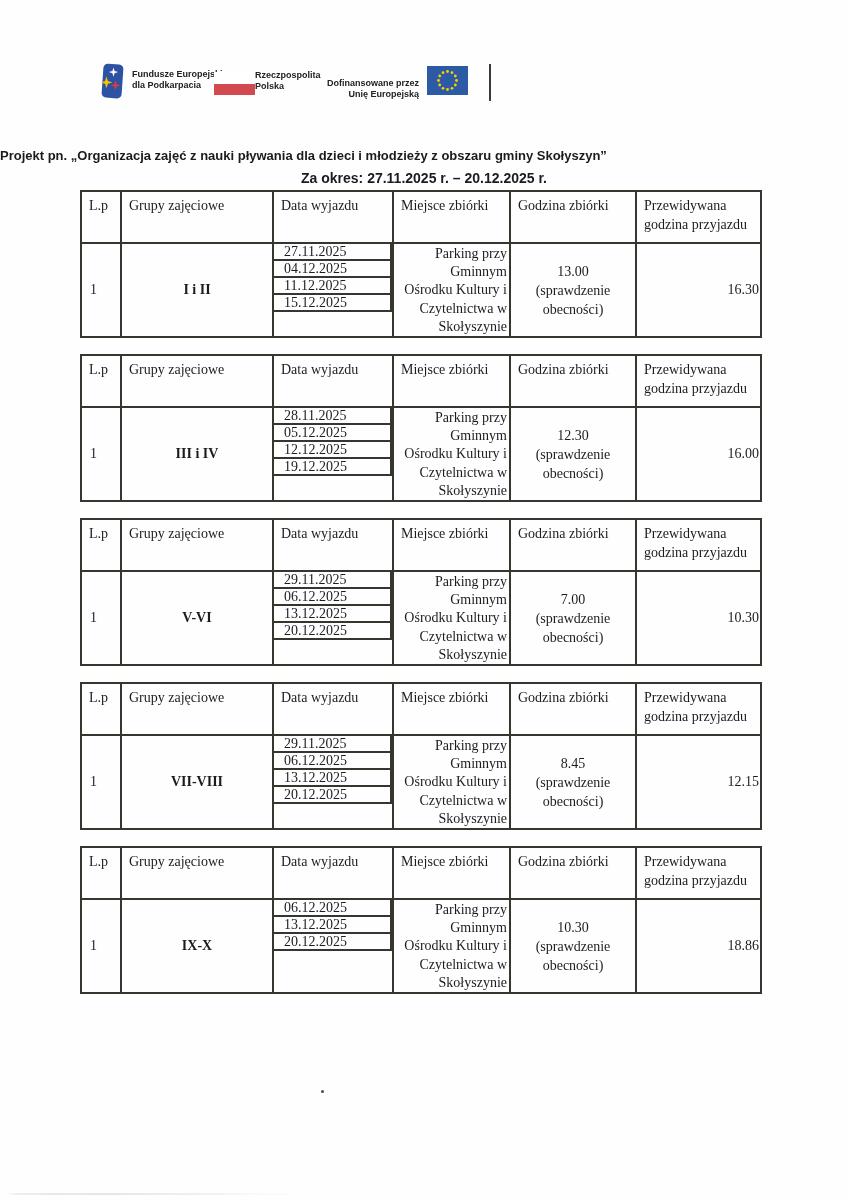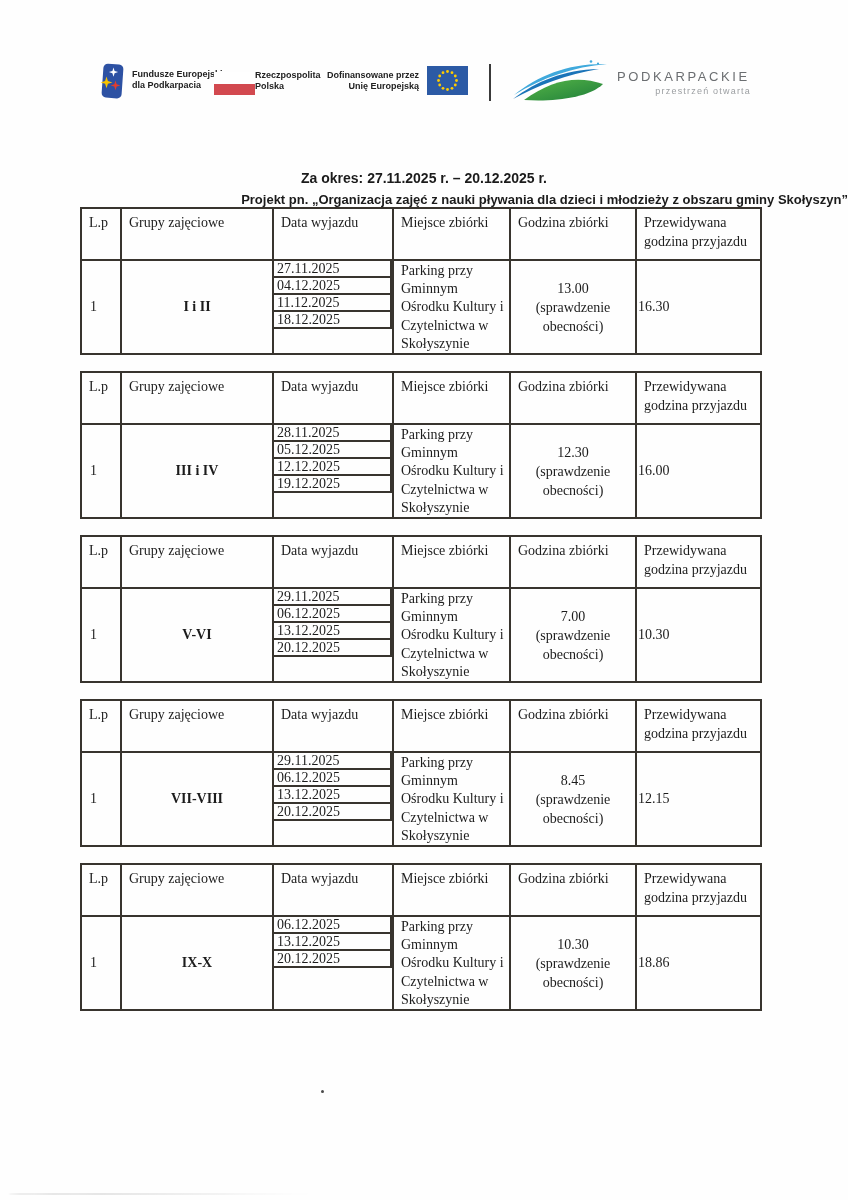"Dofinansowane przez" .logo-eucof .ltext { margin-top: 4px -> 12px }
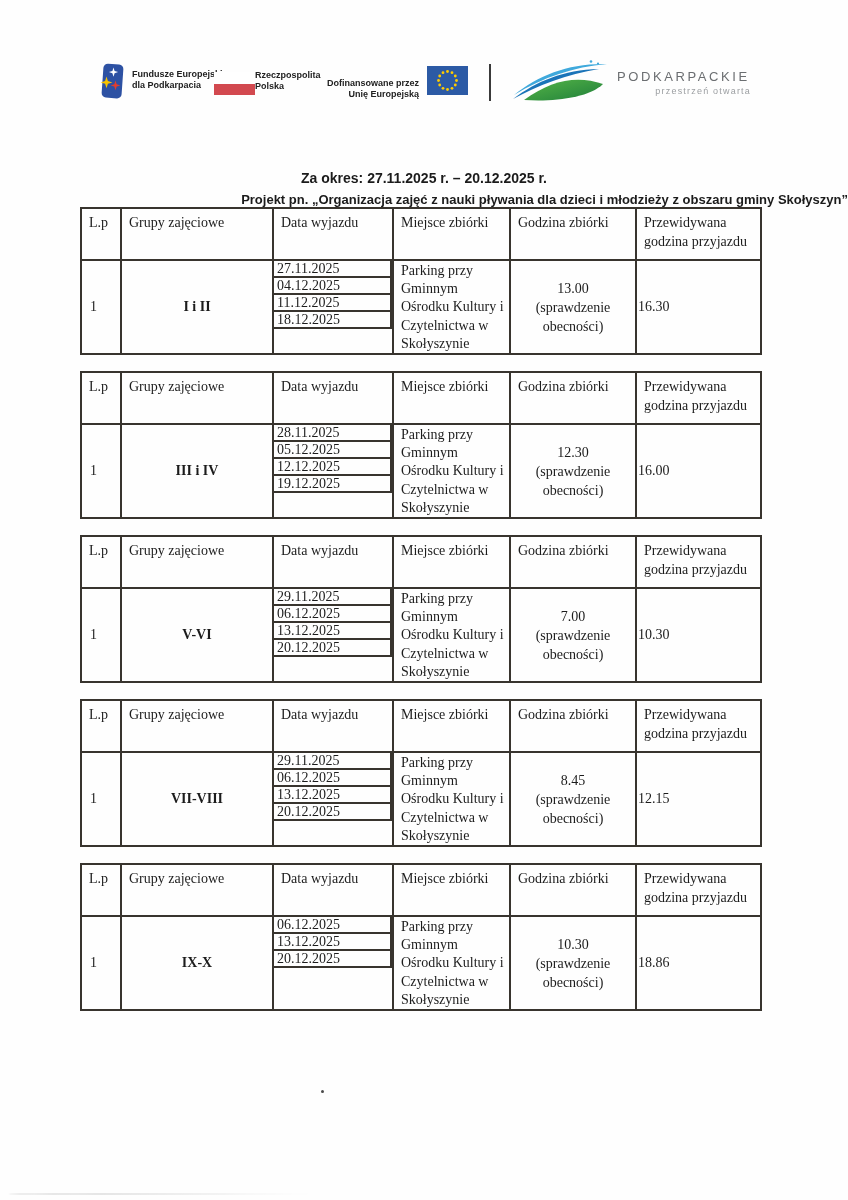"PODKARPACKIE" div.logo-block { html: <div> <svg> <defs> <linearGradient> <stop></stop> <stop></stop> </linearGradient> </defs> <path></path> <path></path> <path></path> <circle></circle> <circle></circle> </svg> <div> <div>PODKARPACKIE</div> <div>przestrzeń otwarta</div> </div> </div> -> none }
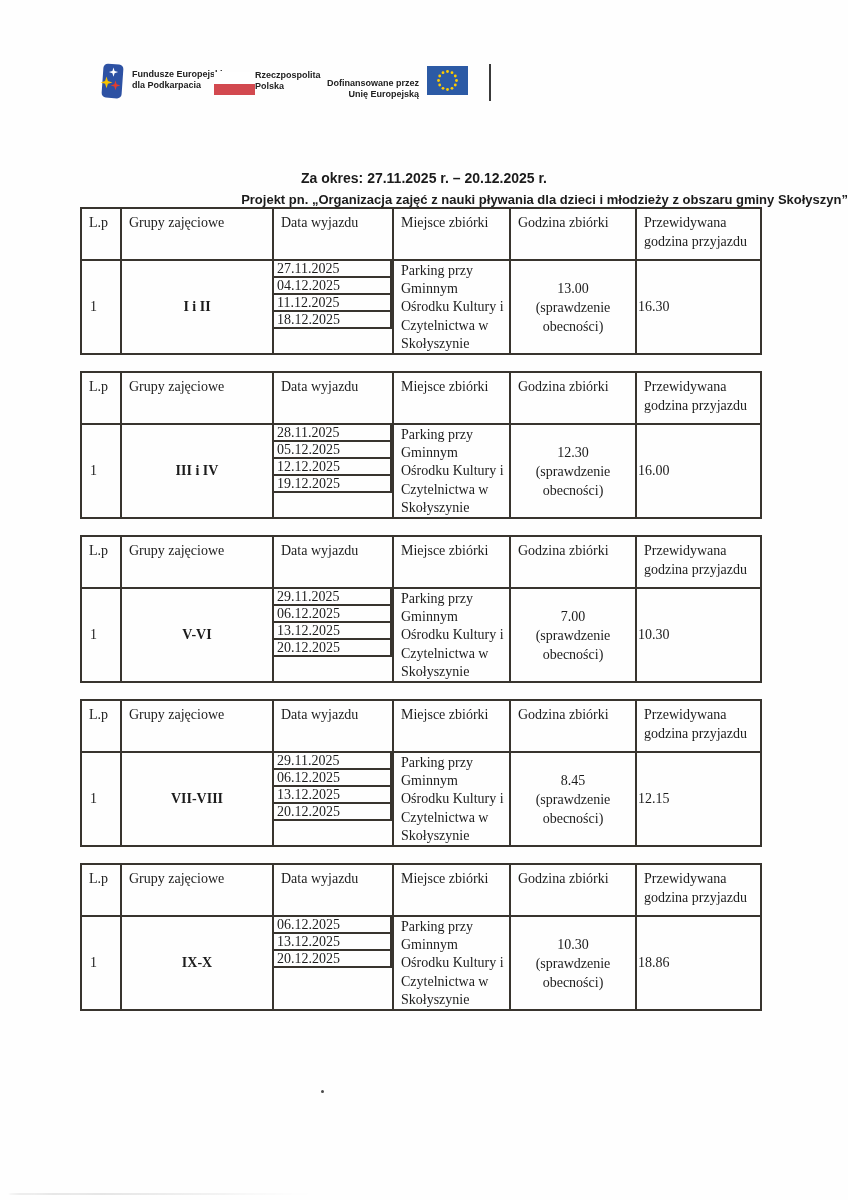"Projekt pn. „Organizacja zajęć z" .project-line { margin-top: 44px -> none; text-align: right -> left }
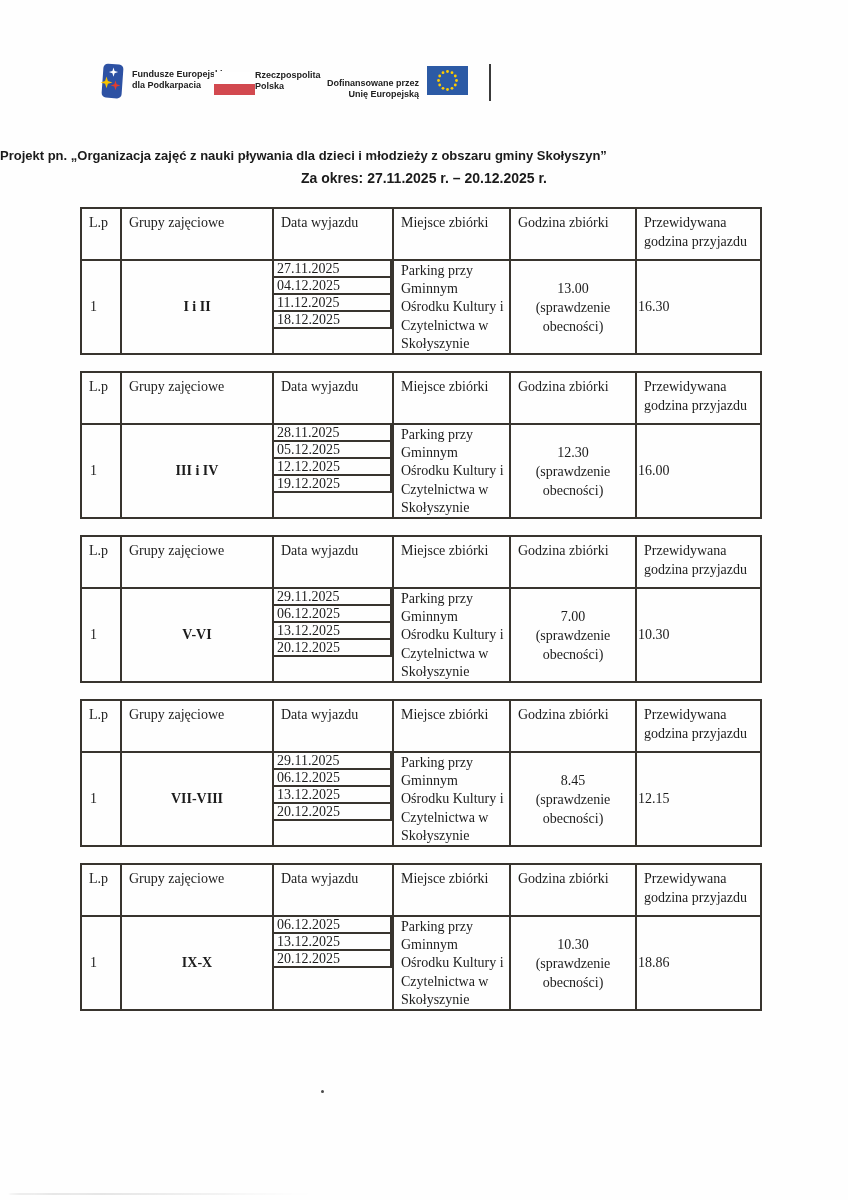"L.p" .tables { top: 207px -> 190px }
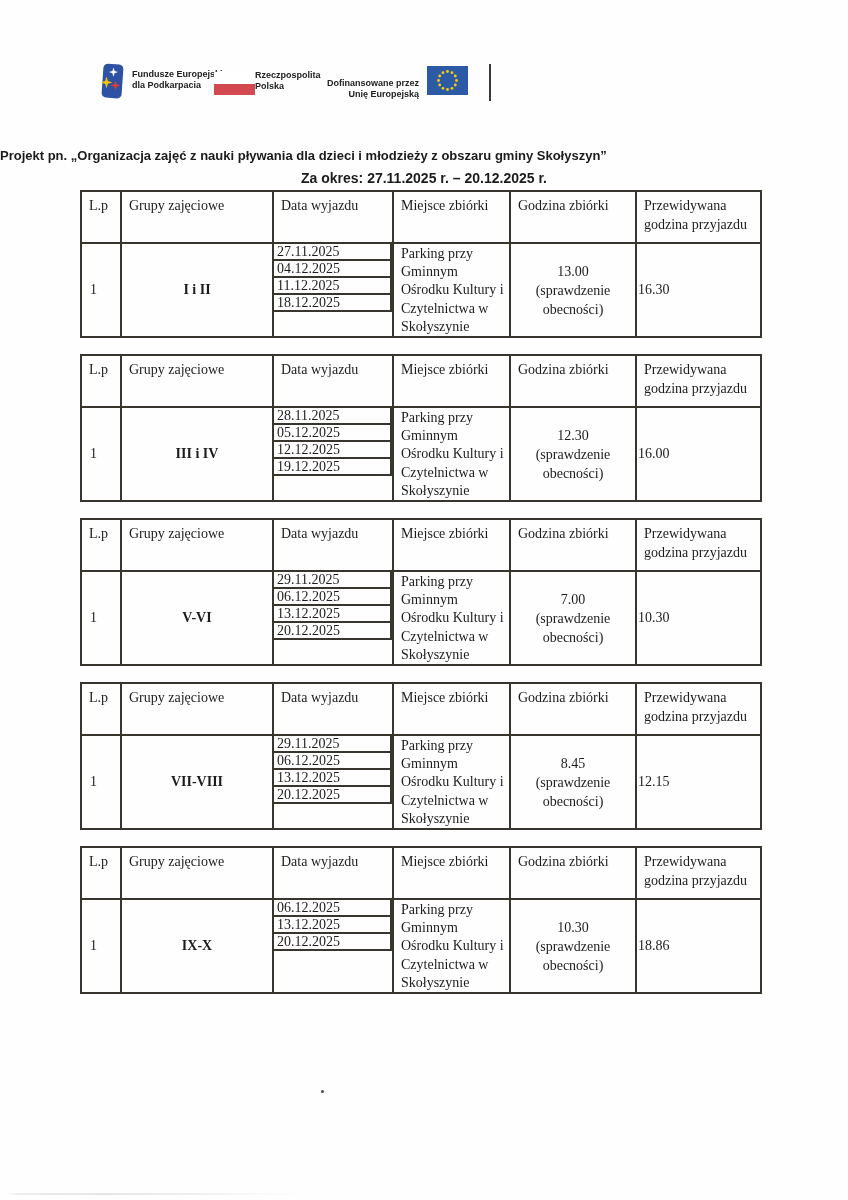"27.11.2025" .date-box { padding-left: 3px -> 10px }
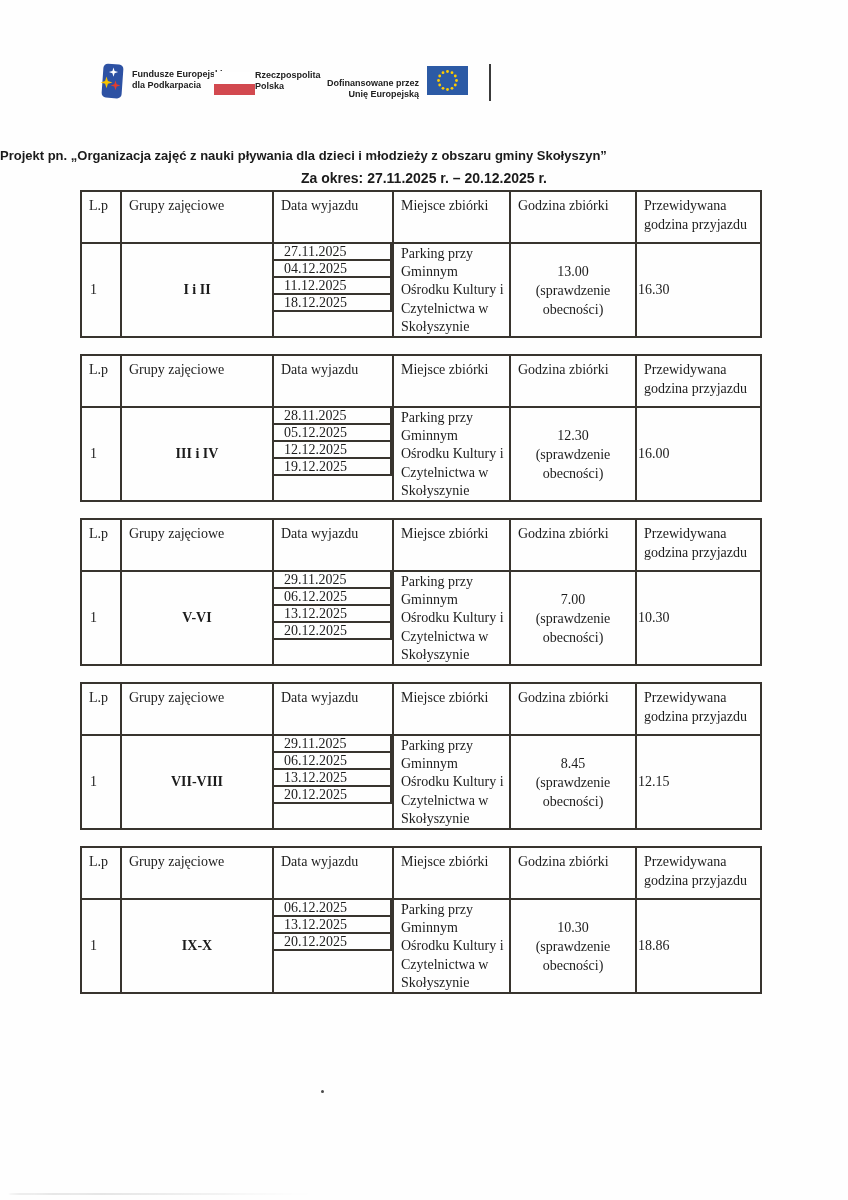"Parking przy" .td-place { text-align: none -> right }
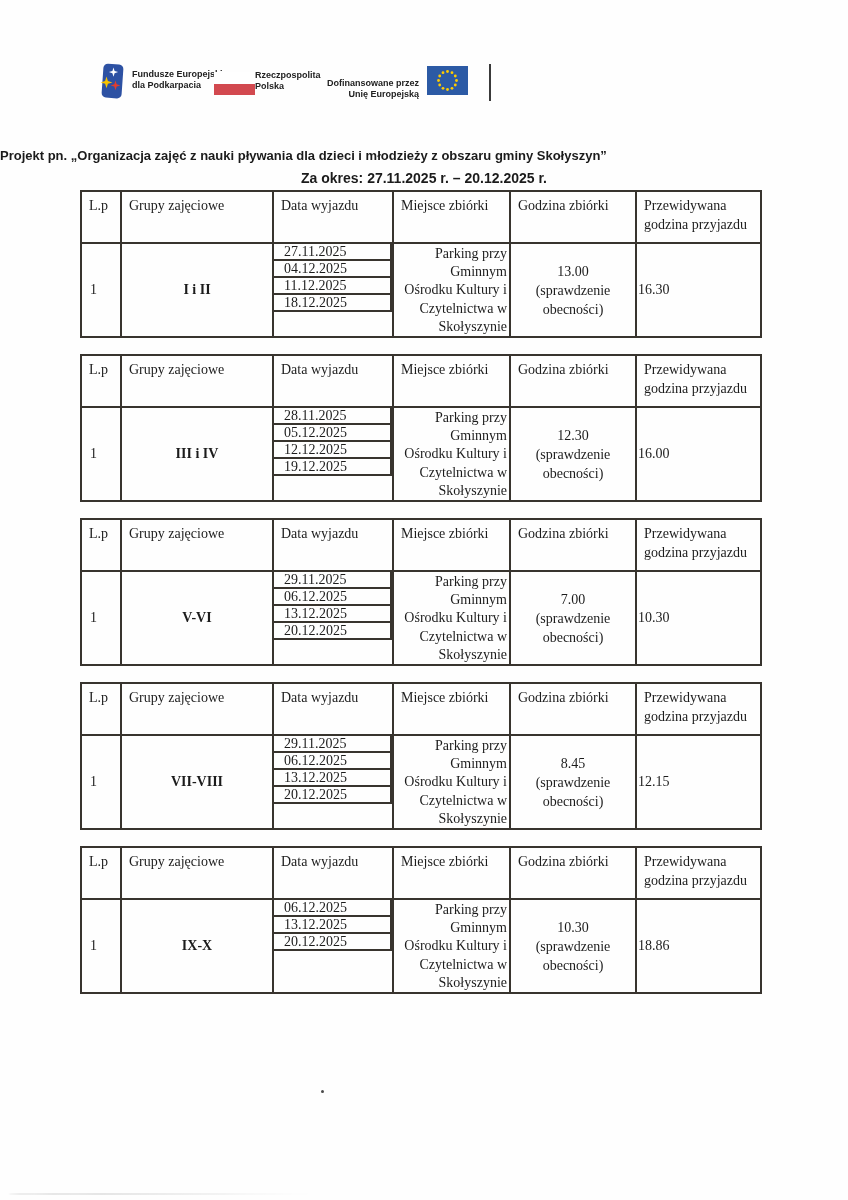"16.30" .td-arr { text-align: left -> right }
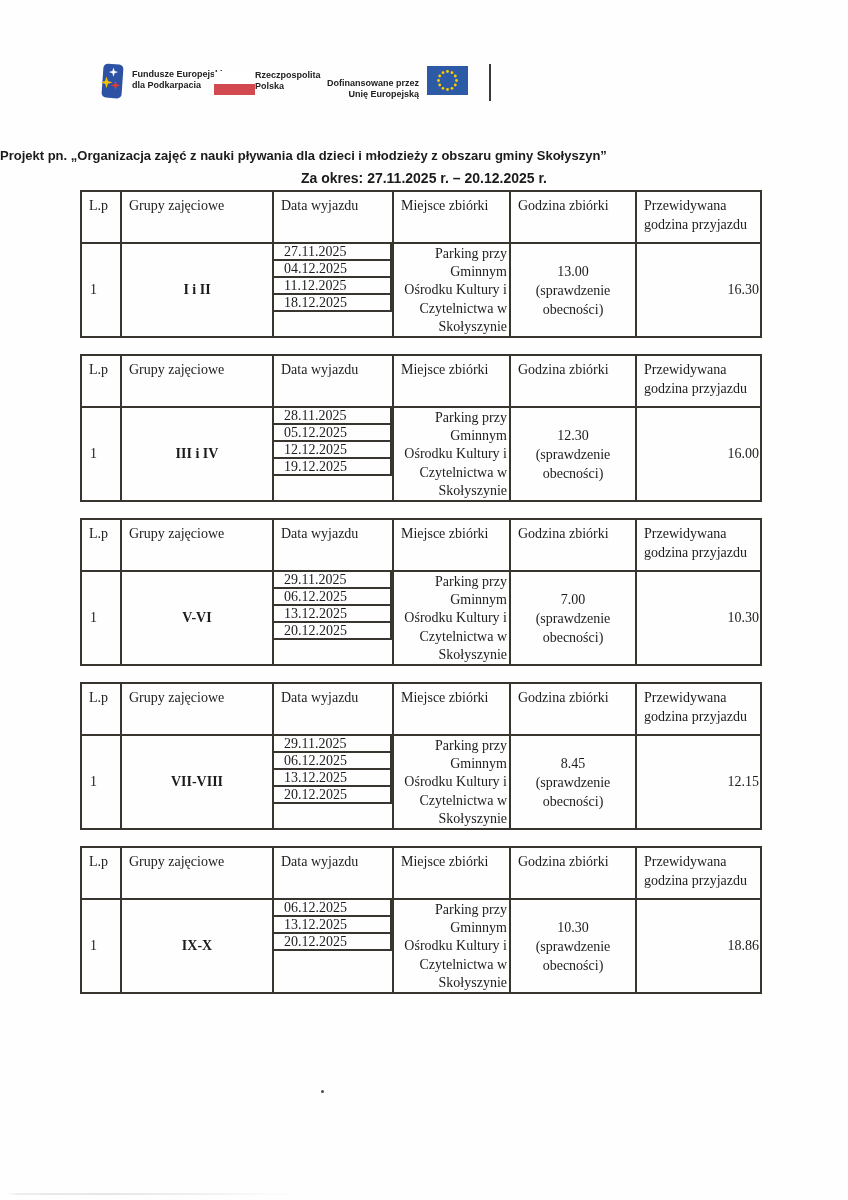"18.12.2025" div.date-box { text: 18.12.2025 -> 15.12.2025 }
